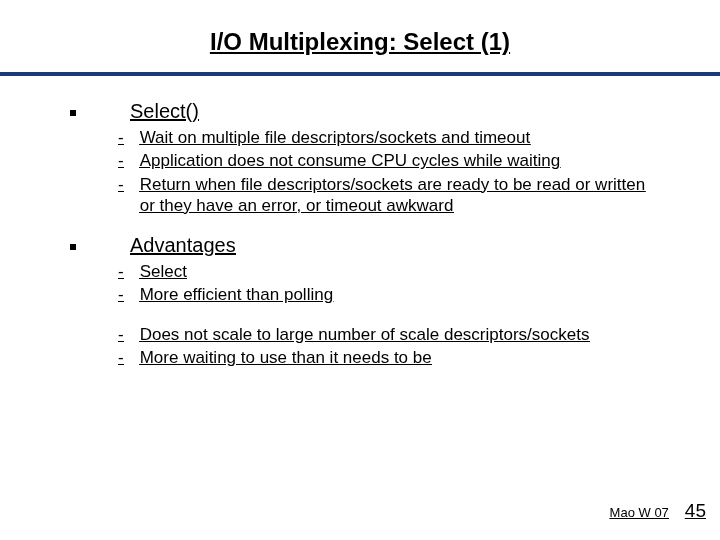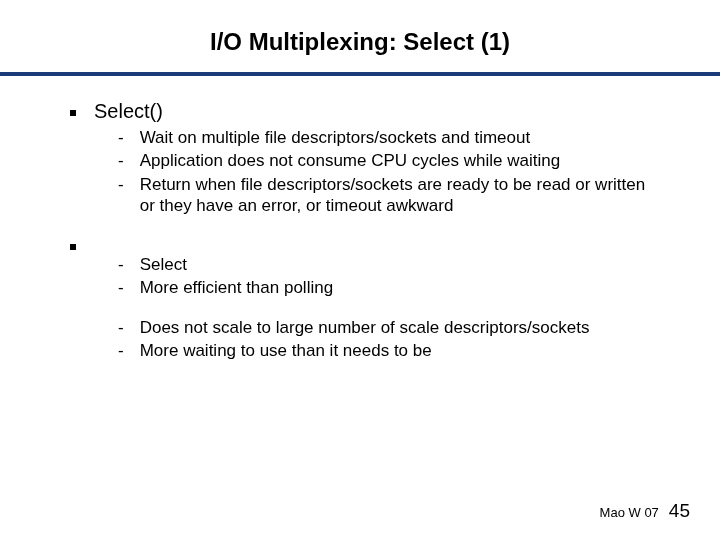"I/O Multiplexing: Select (1)" * { text-decoration: none -> underline }
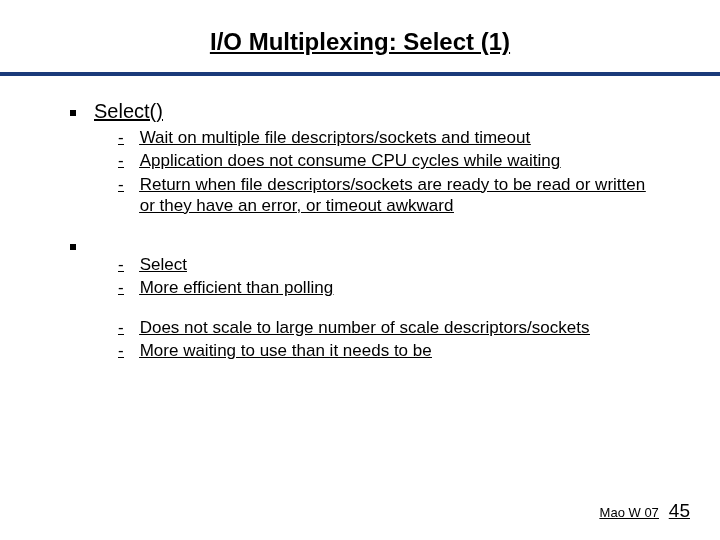"Select()" .top-row { gap: none -> 36px }
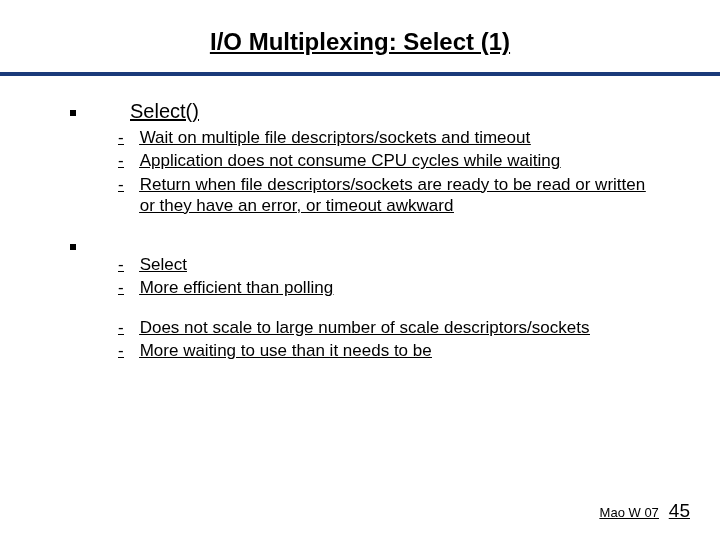"Advantages" div.top-label { html: none -> <div>Advantages</div> }
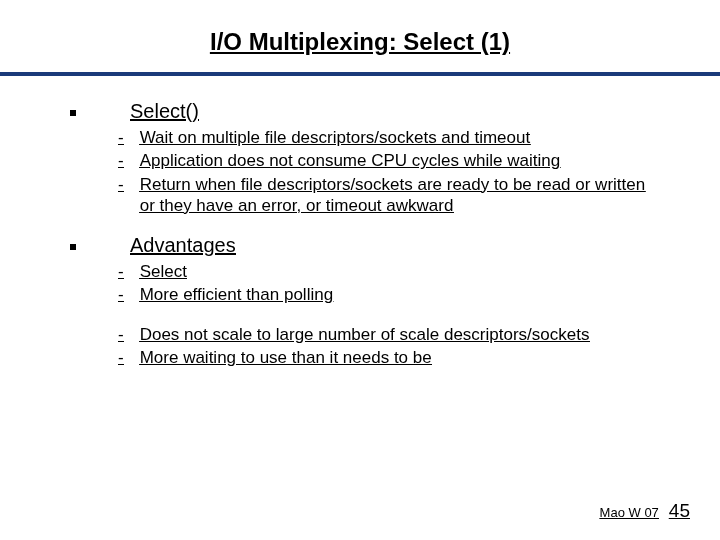"Mao W 07" .footer { gap: 10px -> 16px; right: 30px -> 14px }
